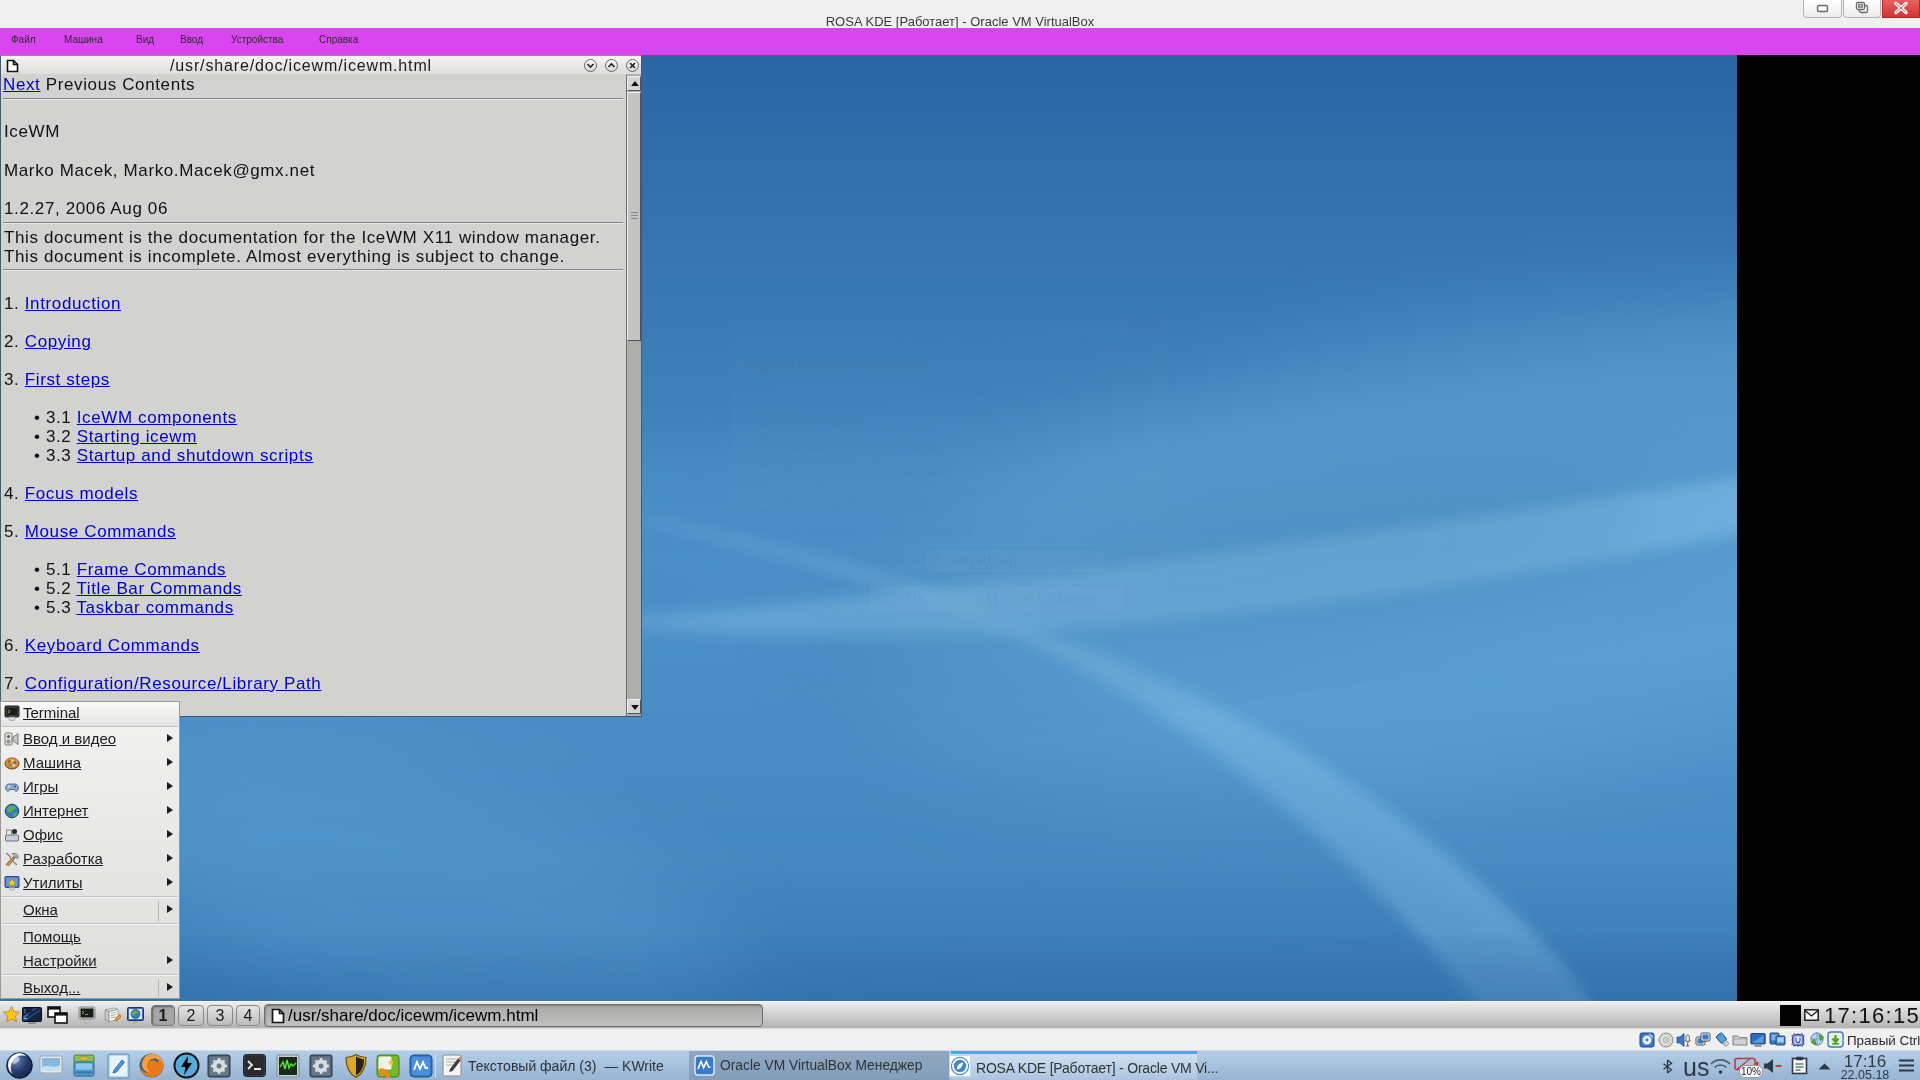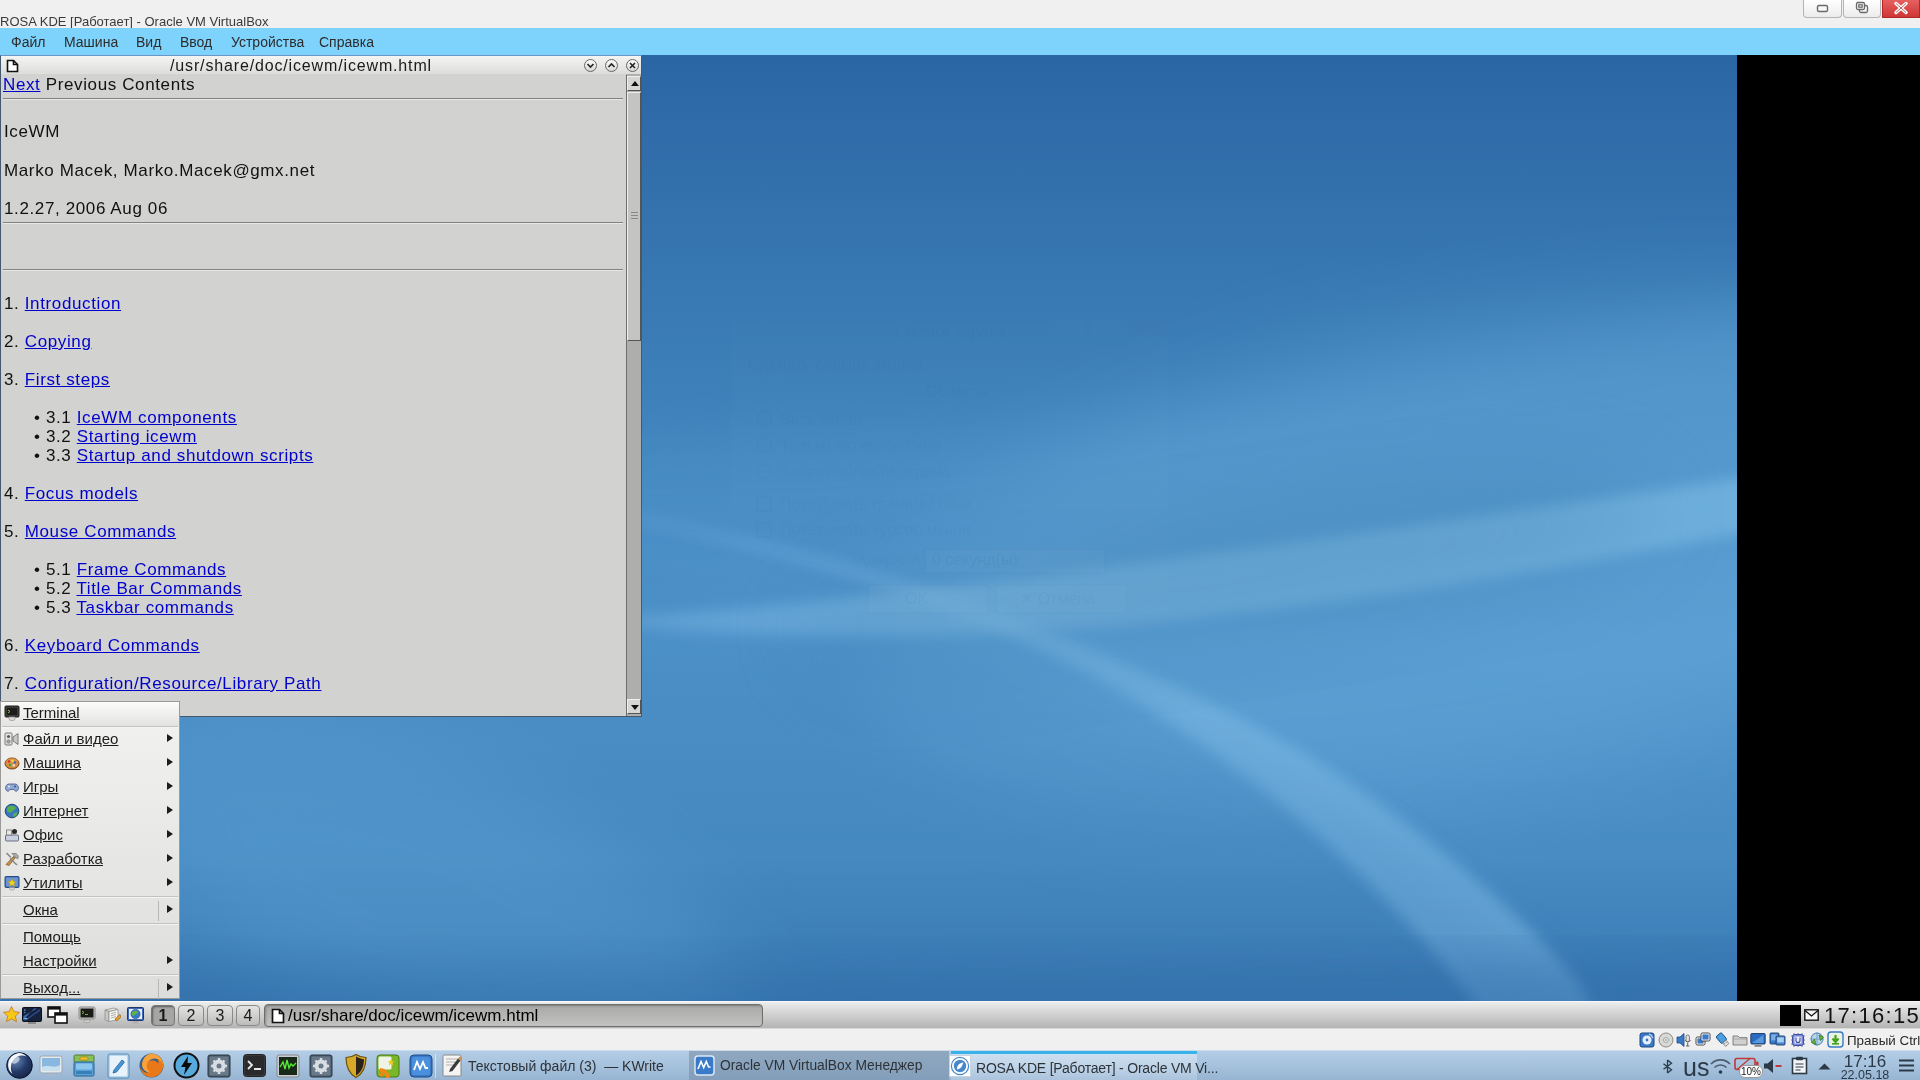"ROSA KDE [Работает] - Oracle VM VirtualBox" #vb-title .txt { text-align: left -> center }
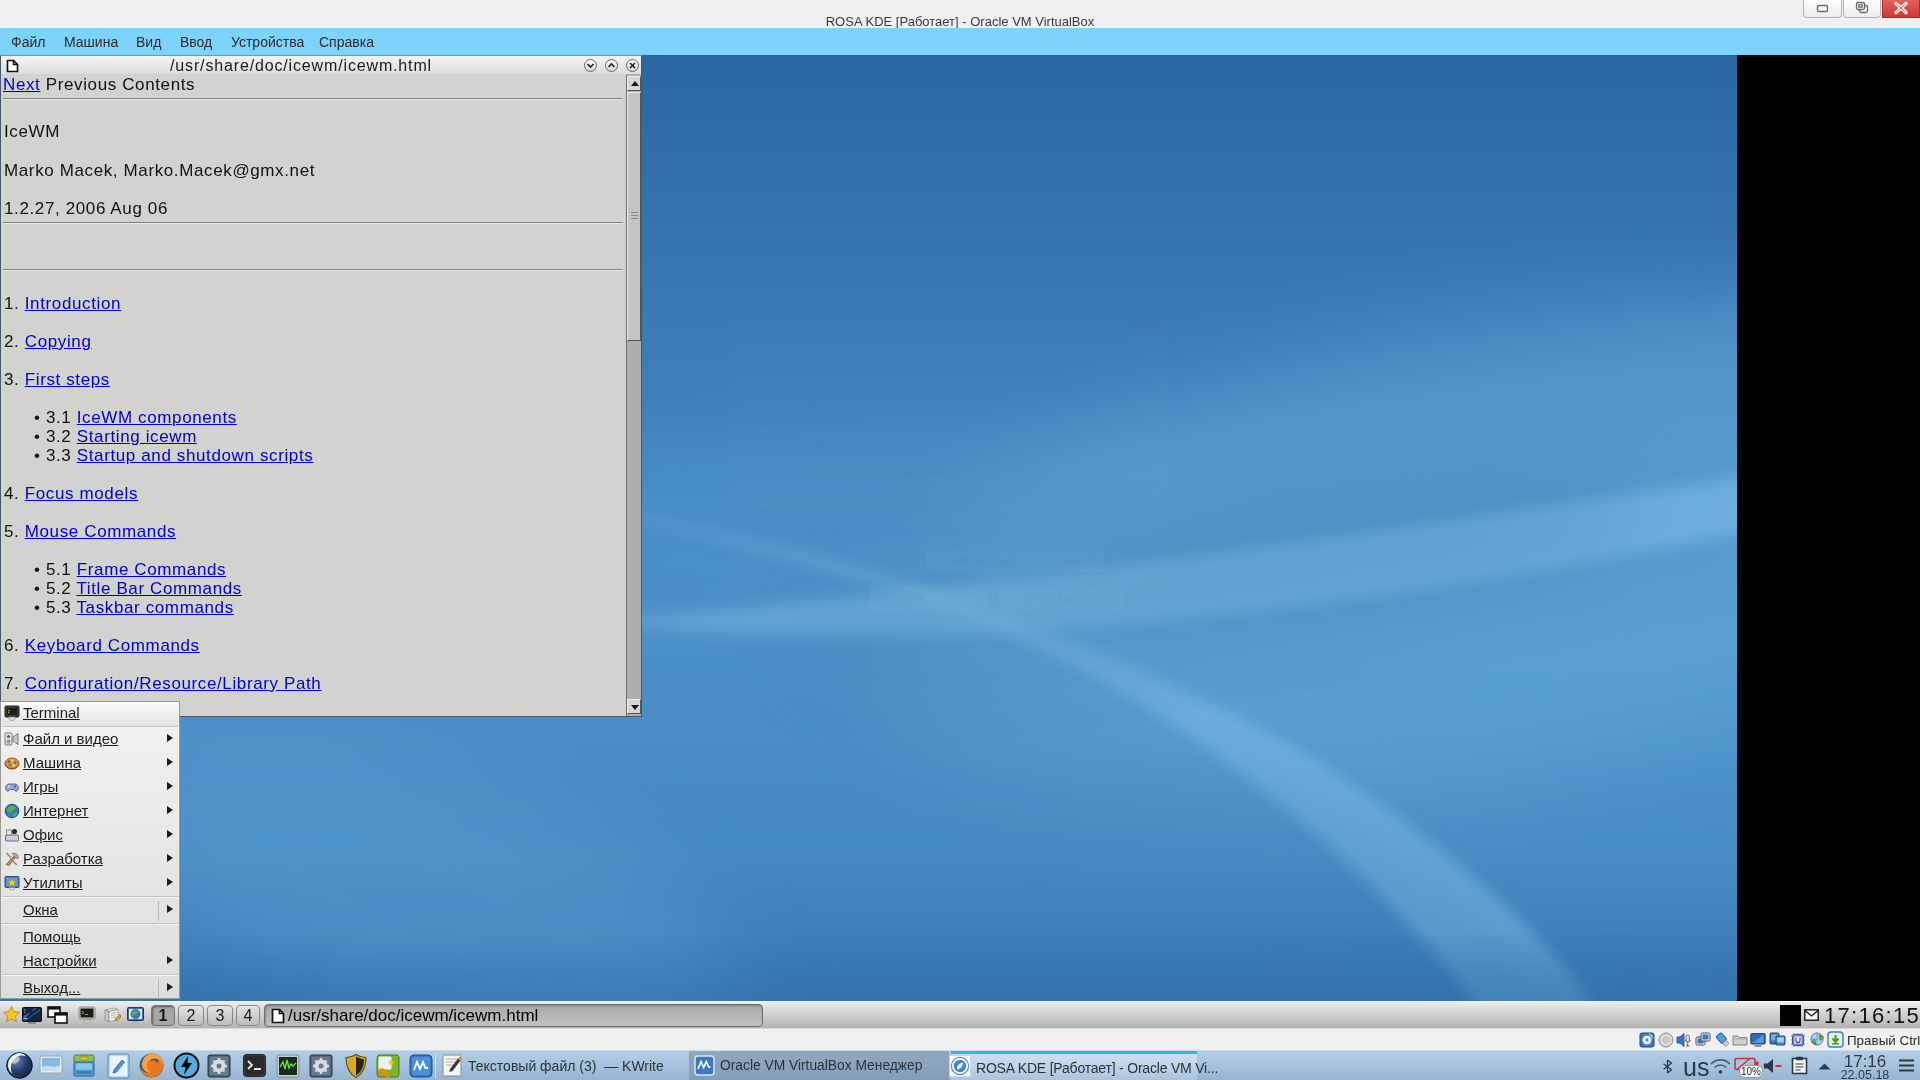"Файл" #vb-menu { background: #7dd3fc -> #d946ef; font-size: 14px -> 10px }
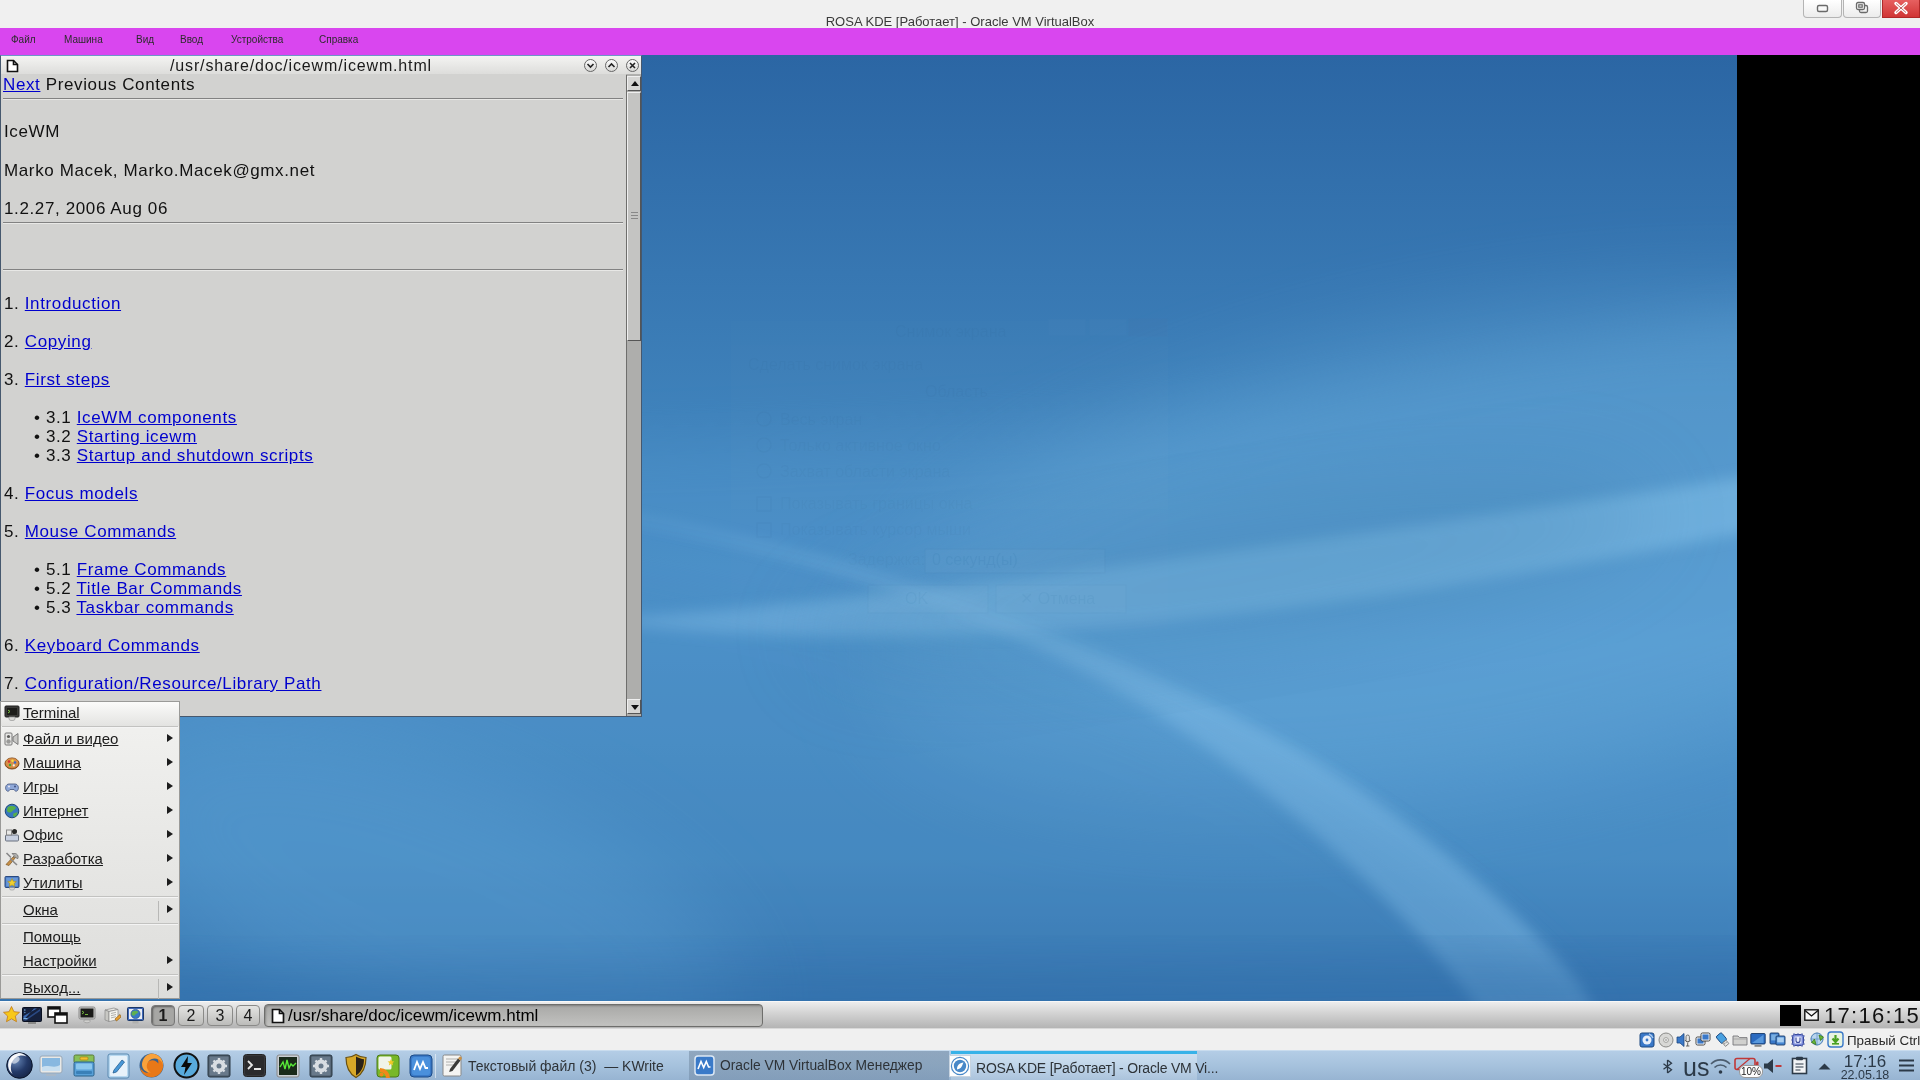"This document is the documentation" div.abs { html: none -> <div>This document is the documentation for the IceWM X11 window manager.<br>This document is incomplete. Almost everything is subject to change.</div> }
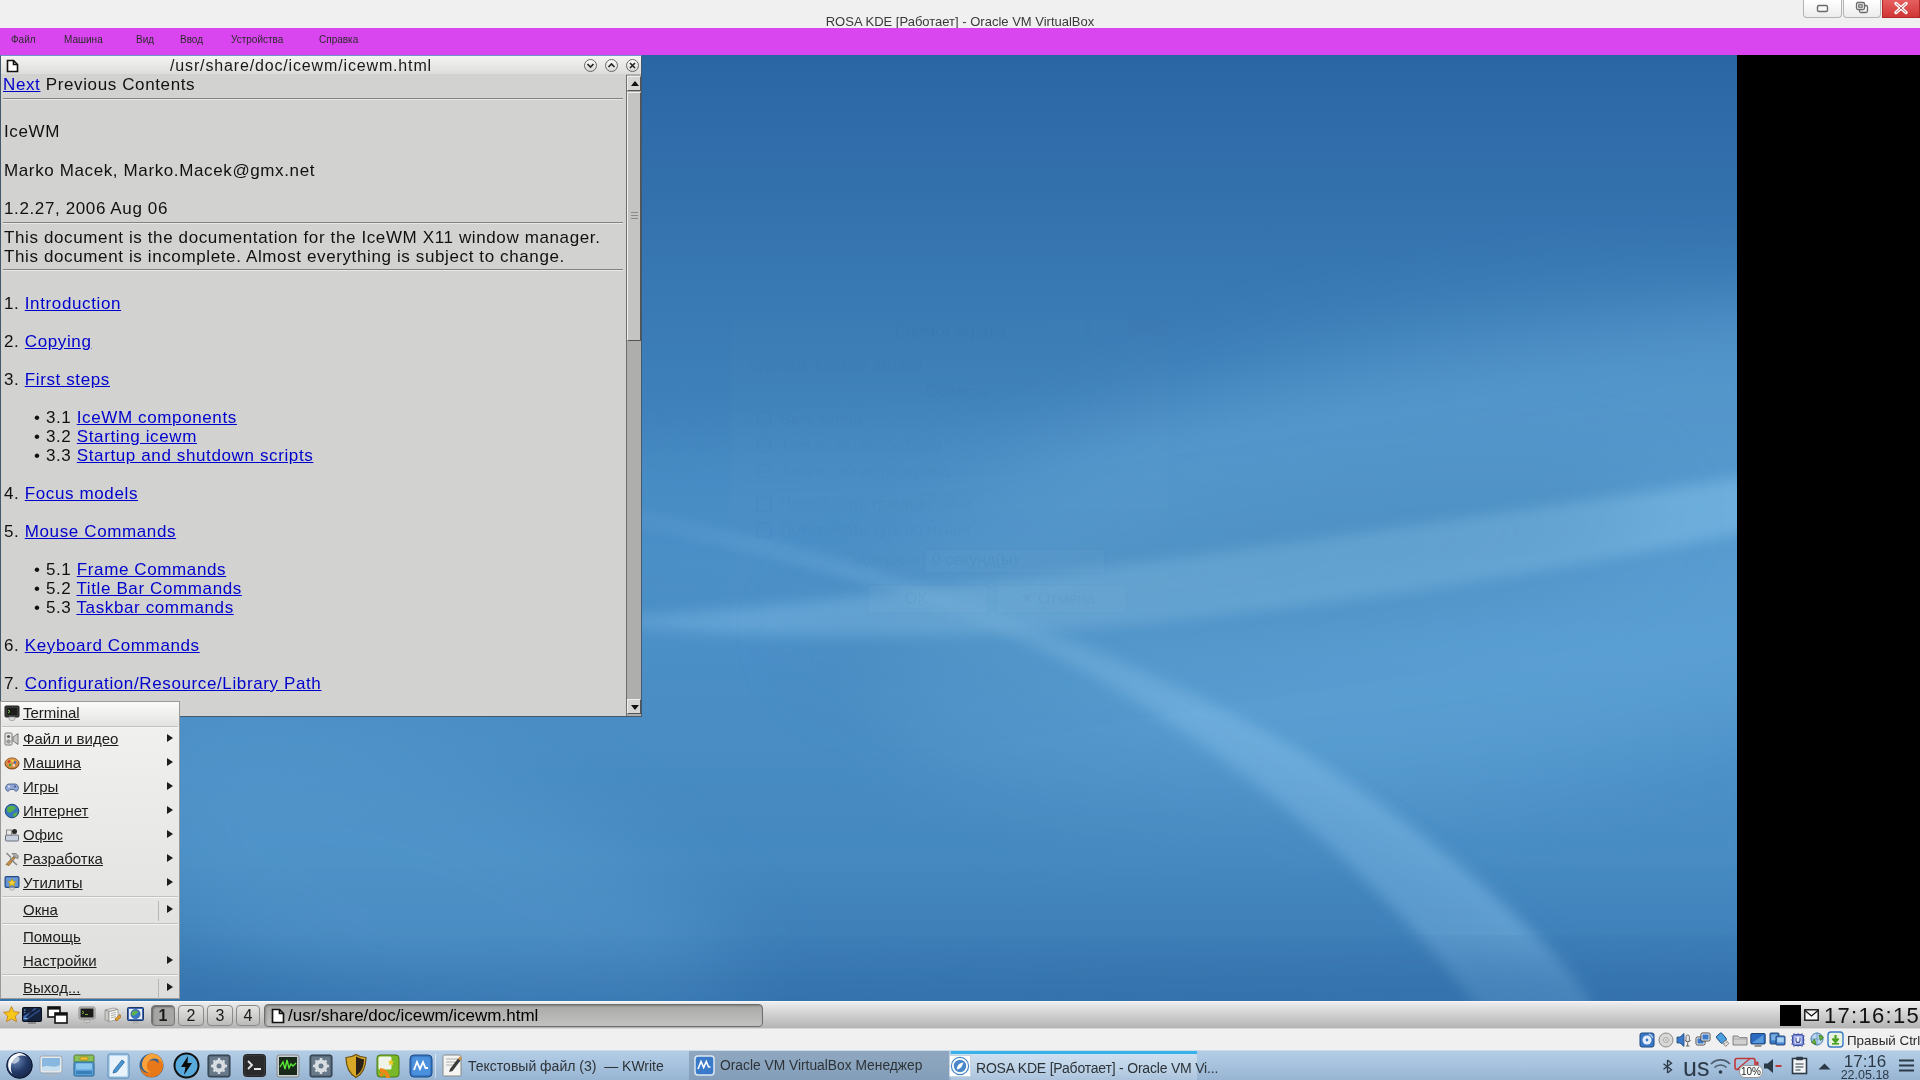"Файл и видео" div.lbl { text: Файл -> Ввод }
